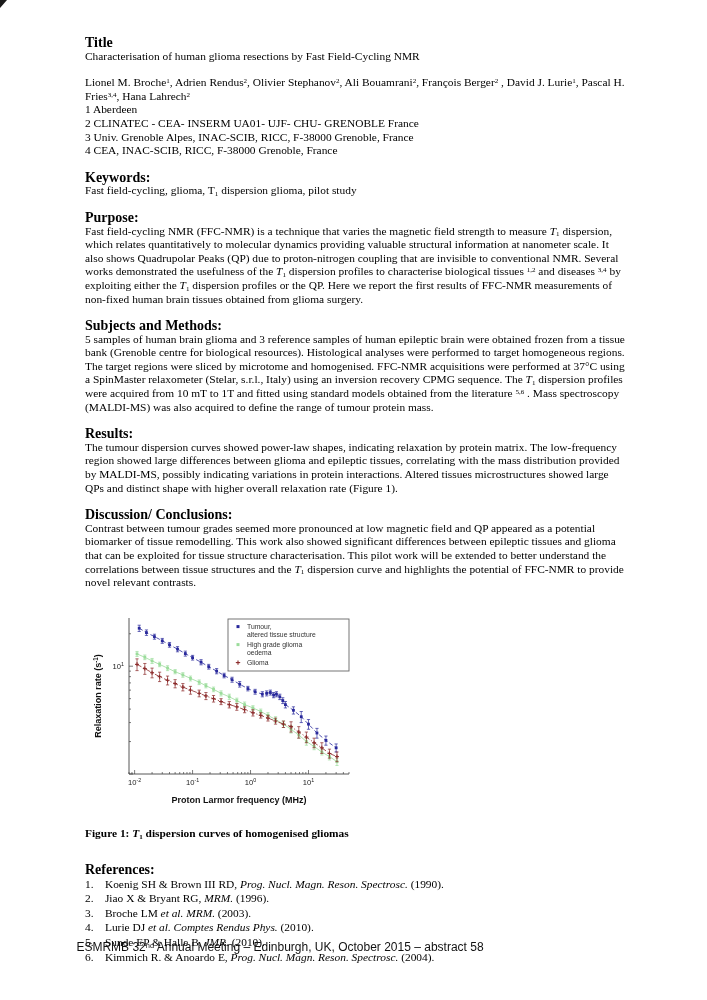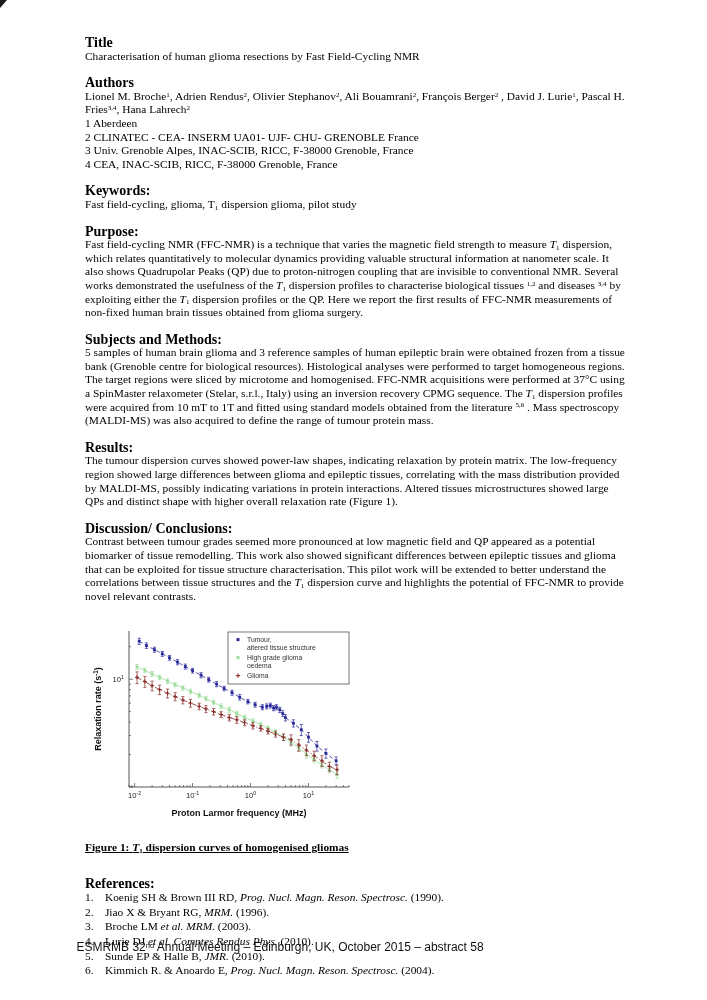"Authors" h3 { html: <h3>Authors</h3> -> none }
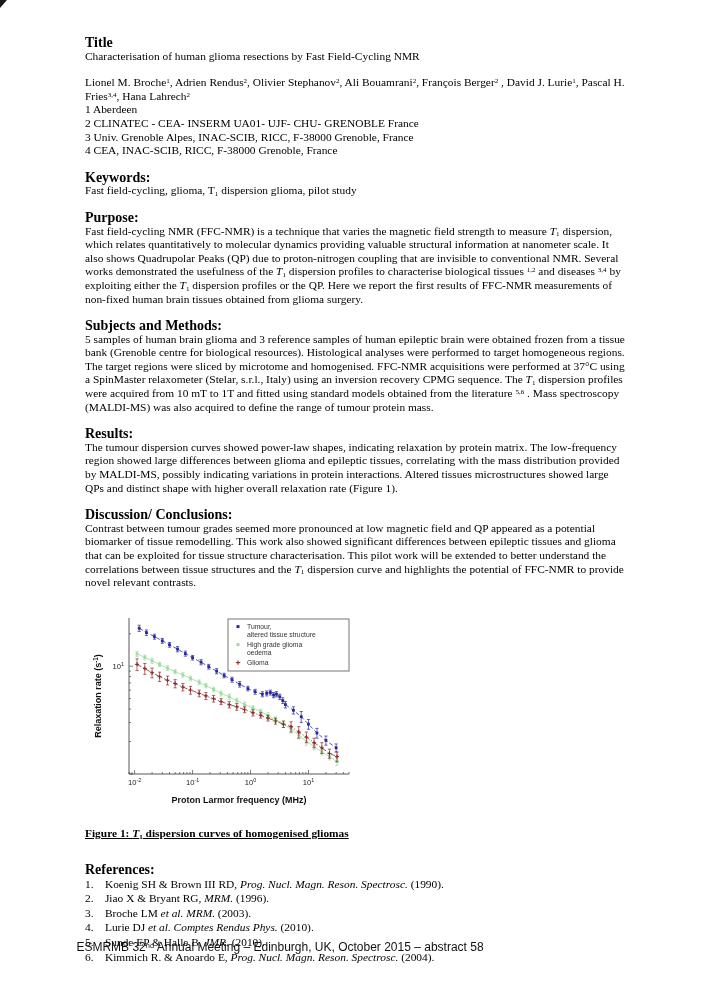"Figure 1: T1 dispersion curves" .caption { text-decoration: underline -> none }
